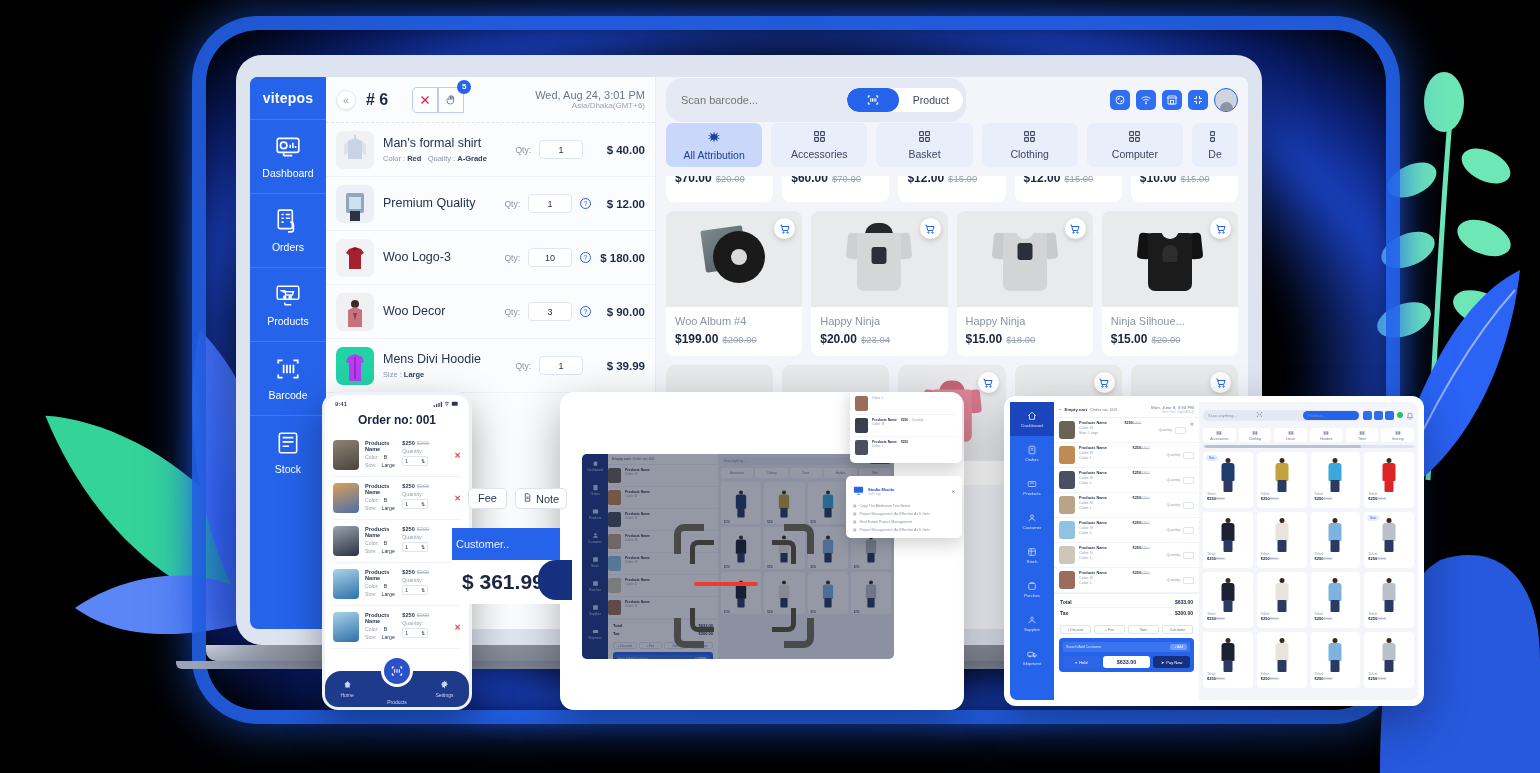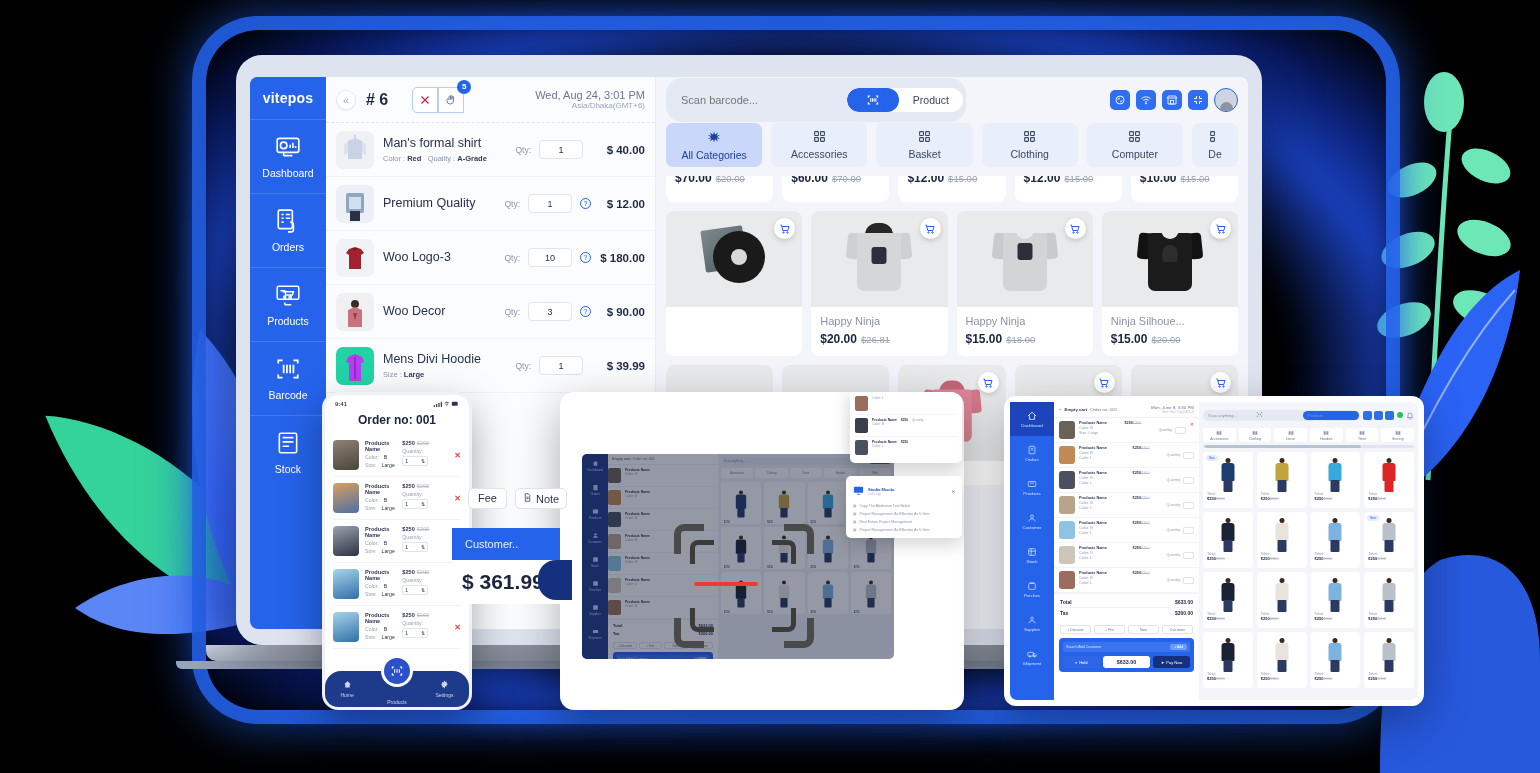"All Categories" span.l { text: Categories -> Attribution }
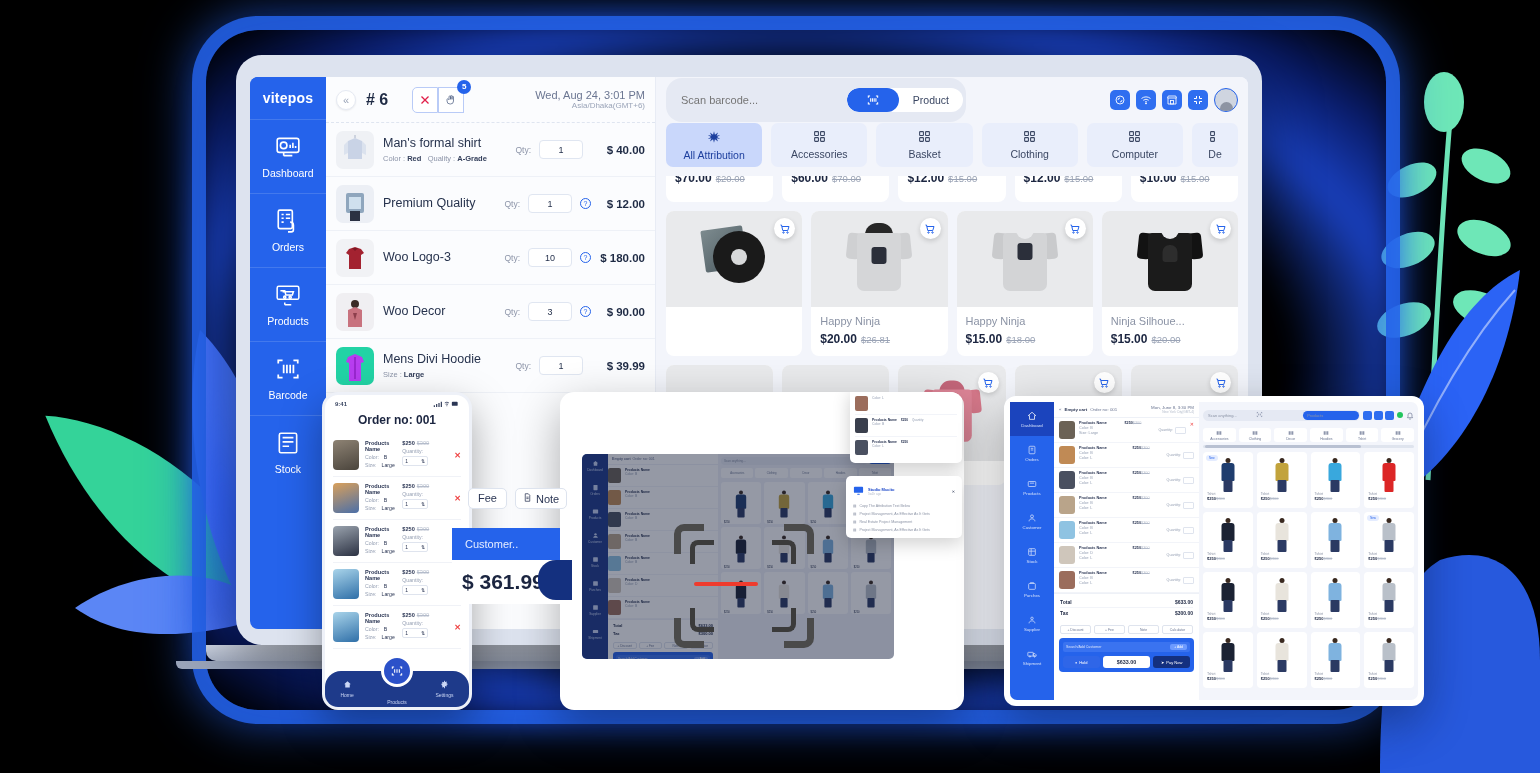"Woo Album #4" div.meta { html: none -> <div> <div>Woo Album #4</div> <div><span>$199.00</span><s>$200.00</s></div> </div> }
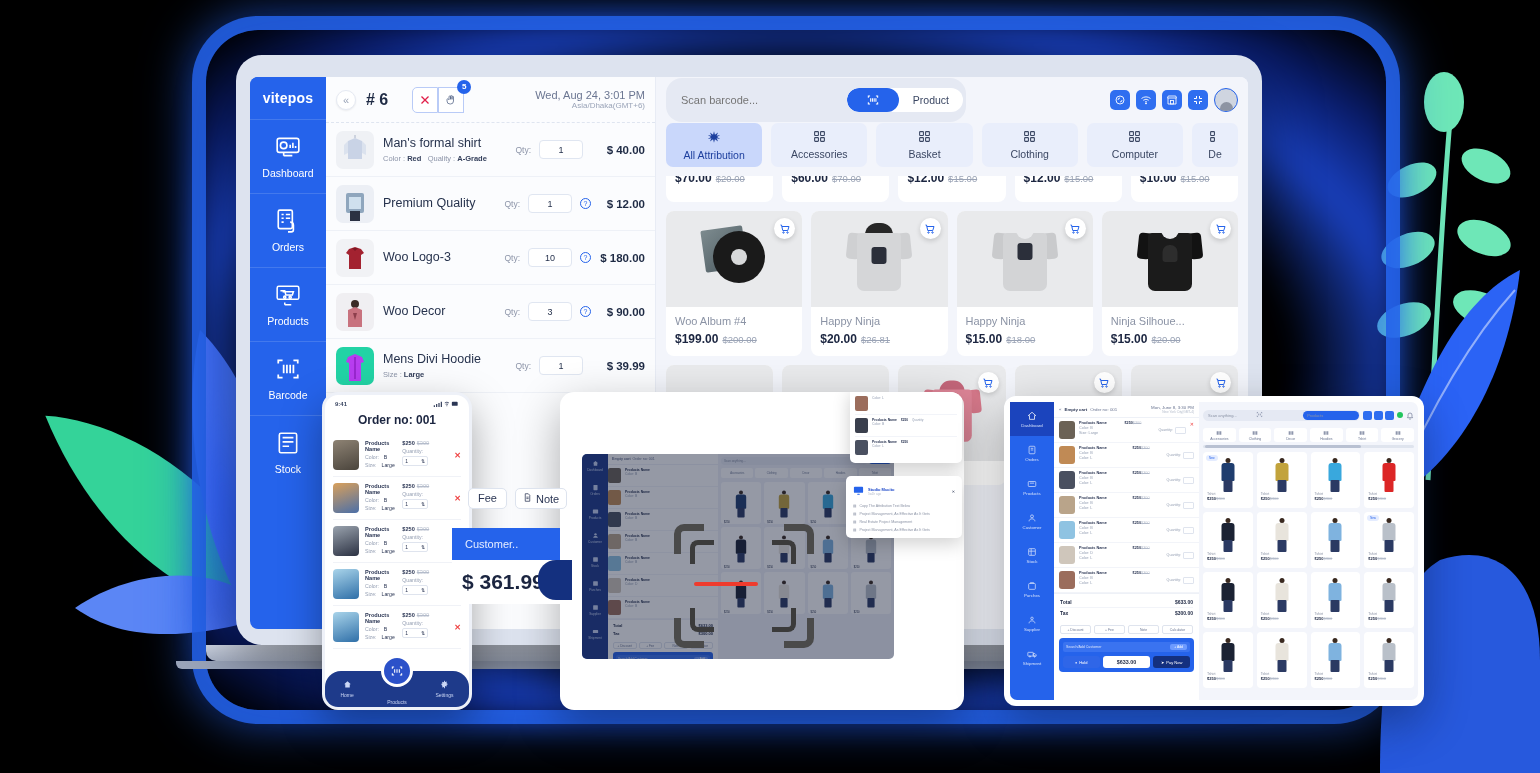"$26.81" s { text: $26.81 -> $23.04 }
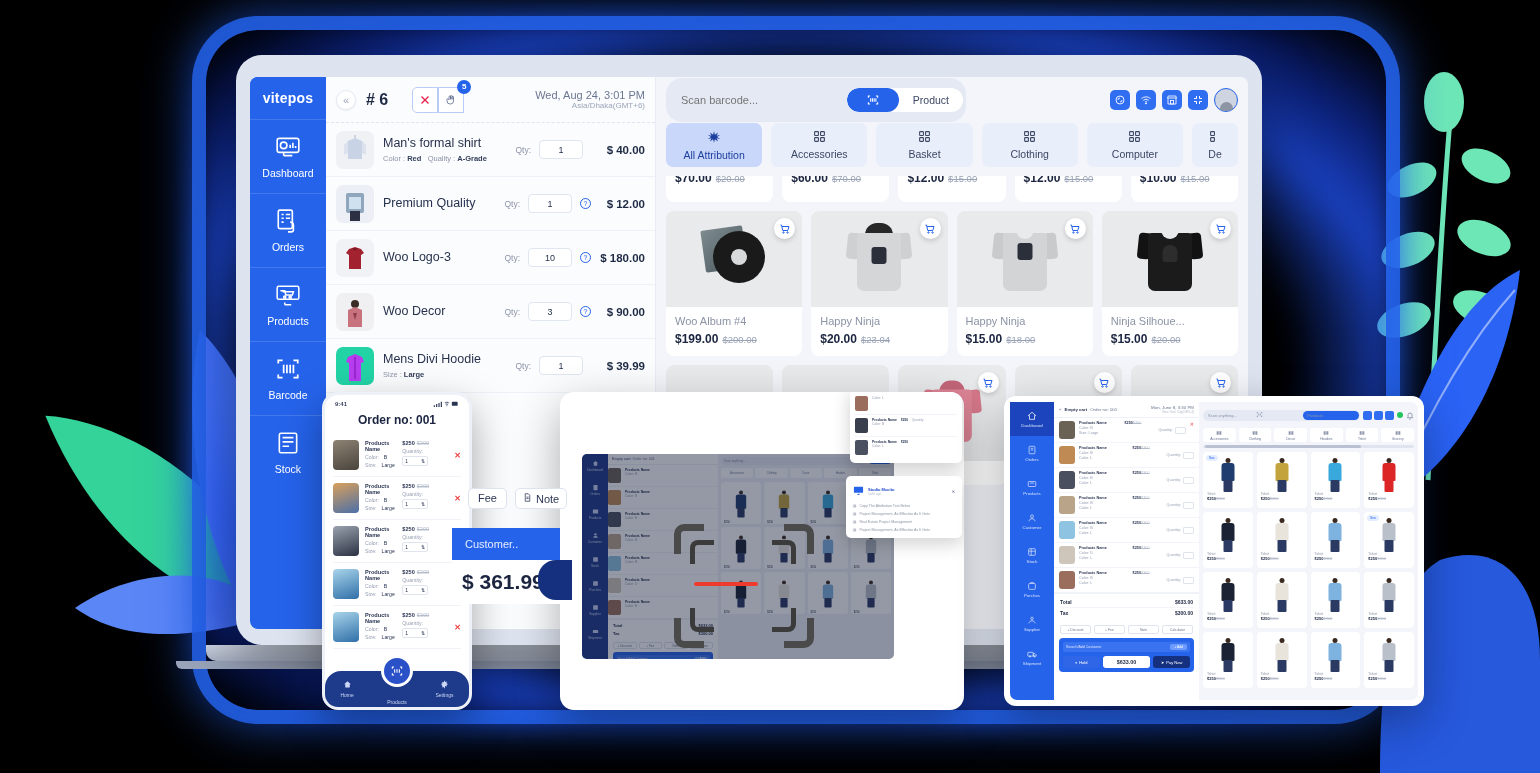"Customer.." div { padding-left: 13px -> 4px }
